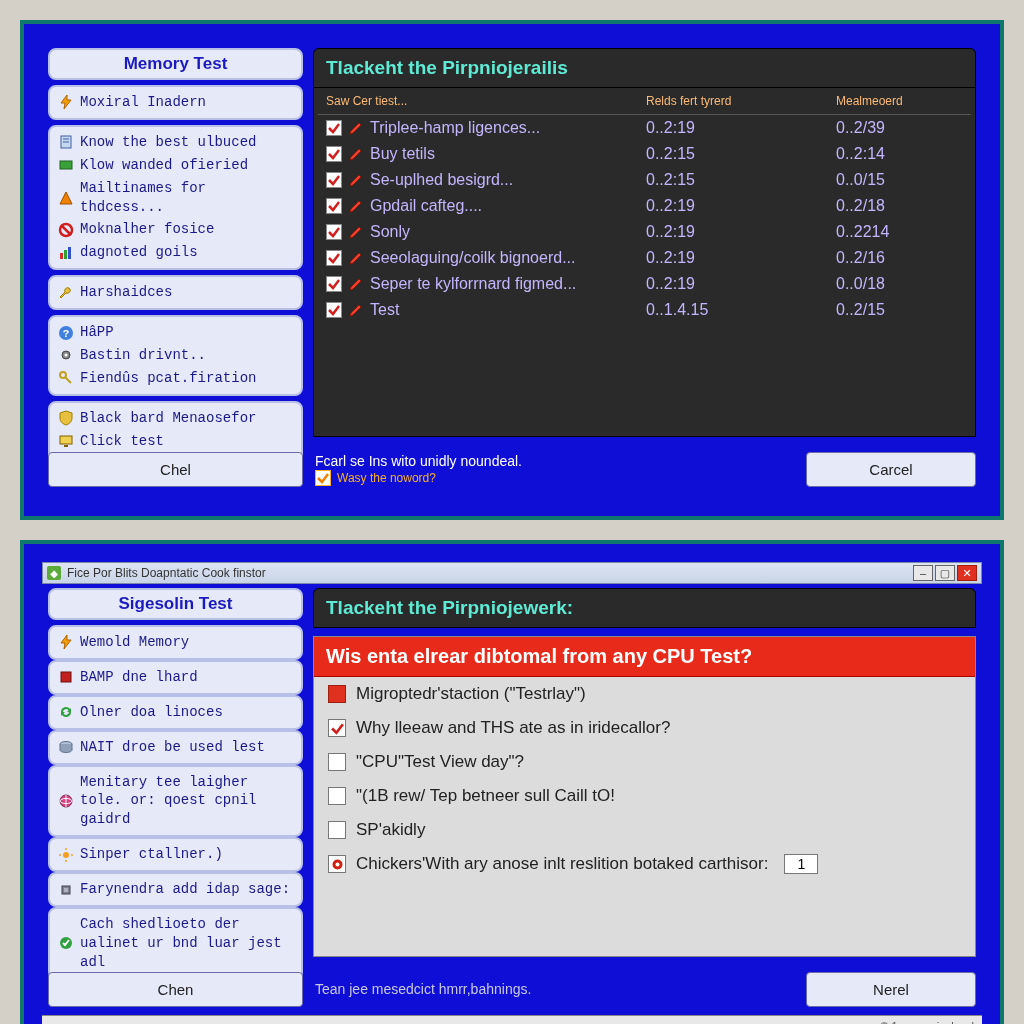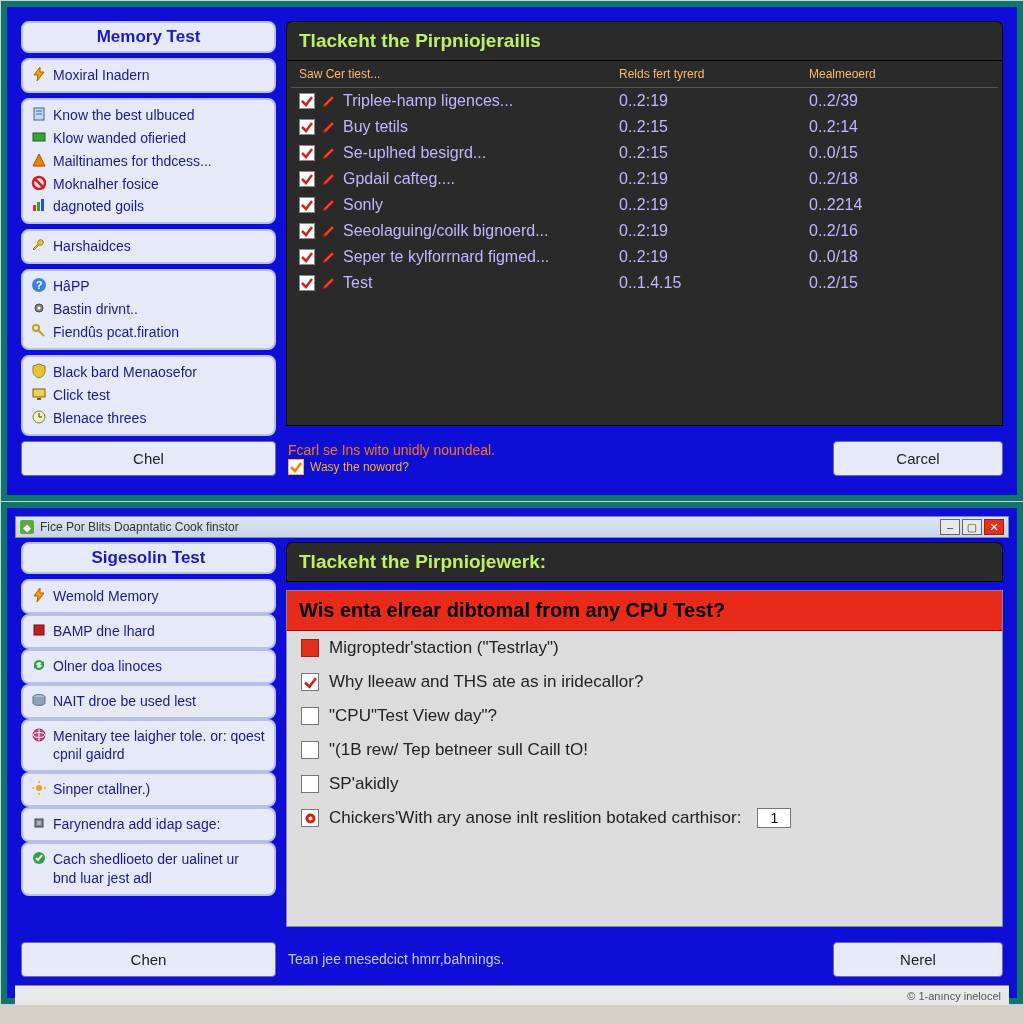"Memory Test" .window { border: 6px solid #0f766e -> 4px solid #0f766e; margin: 1px -> 20px; padding: 14px -> 24px }
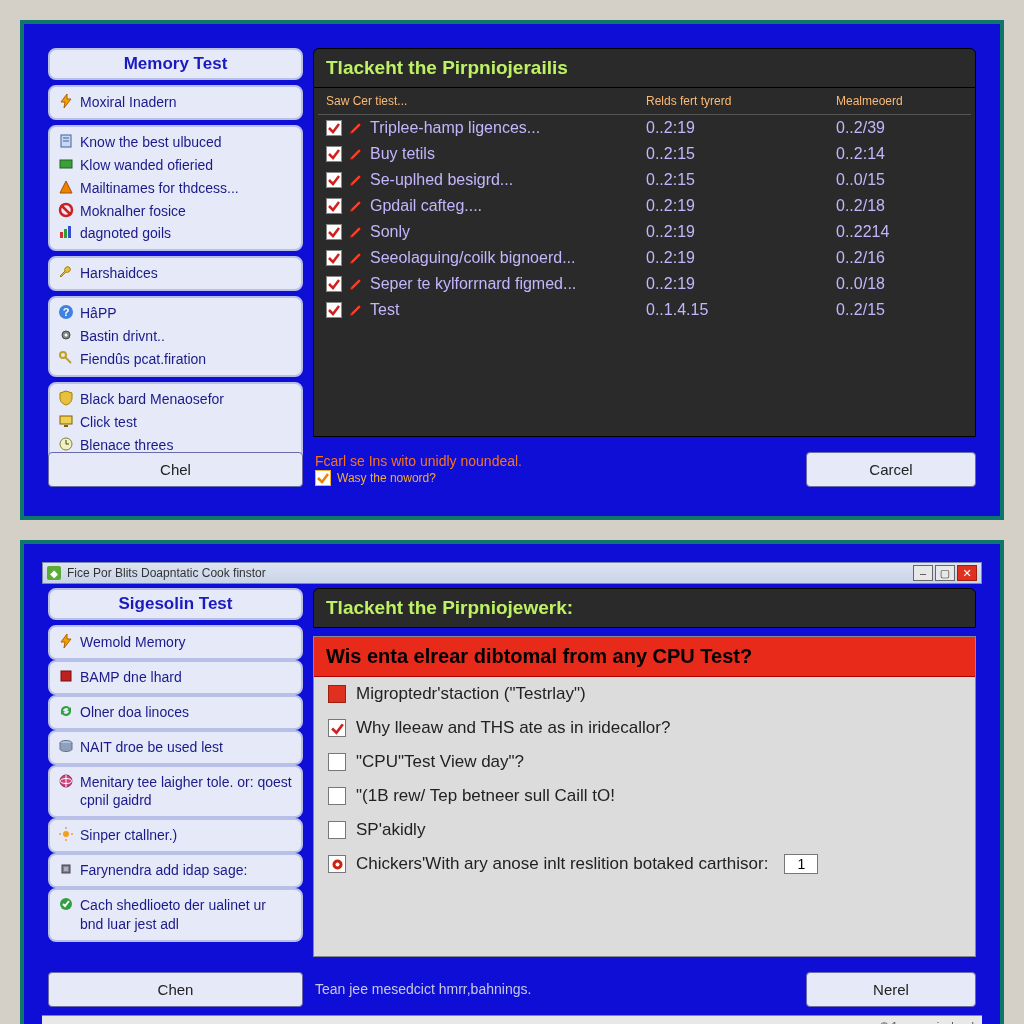"Tlackeht the Pirpniojerailis" .main-header { color: #bef264 -> #5eead4 }
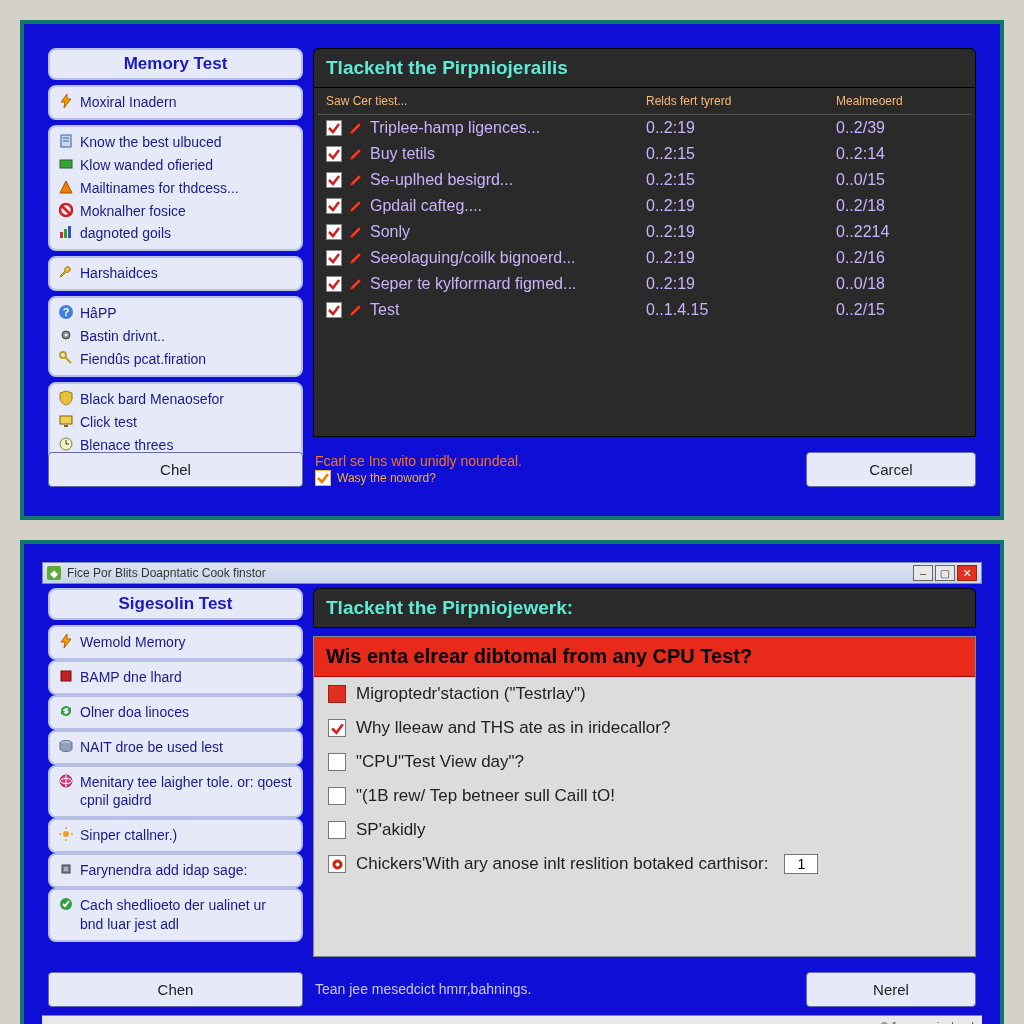"Moxiral Inadern" .side-item { align-items: none -> center; font-family: none -> Liberation Mono, monospace }
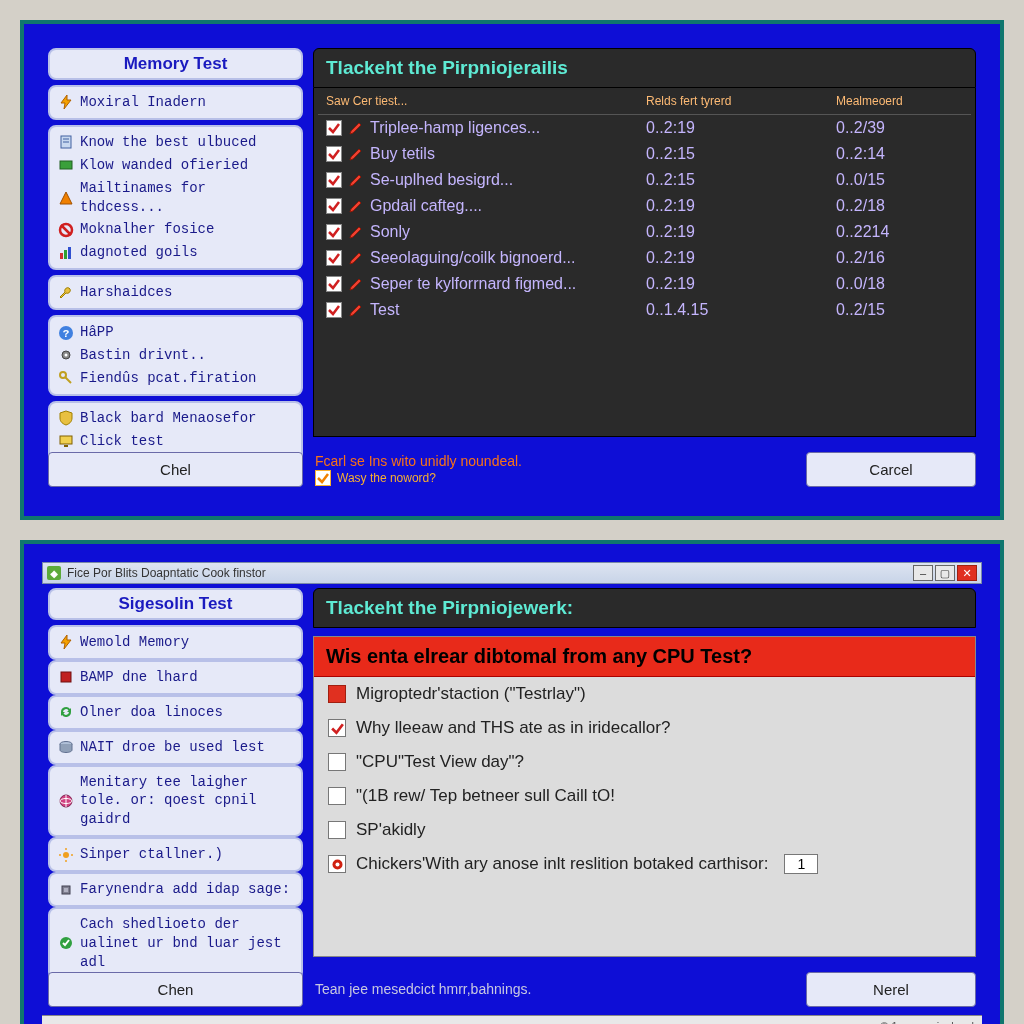"Fcarl se Ins wito unidly" .footer-msg { color: #f97316 -> #ffffff }
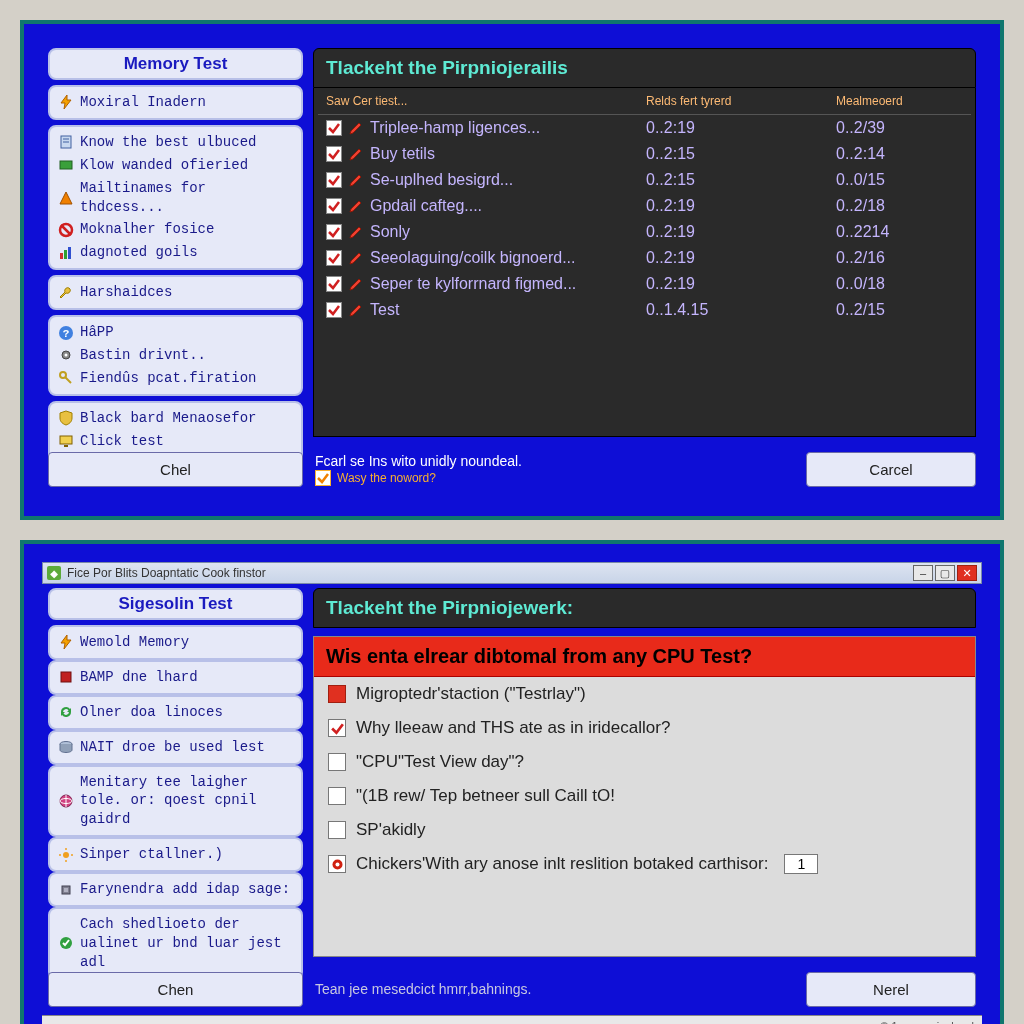"Wis enta elrear dibtomal from" .alert-bar { color: #000000 -> #ffffff }
